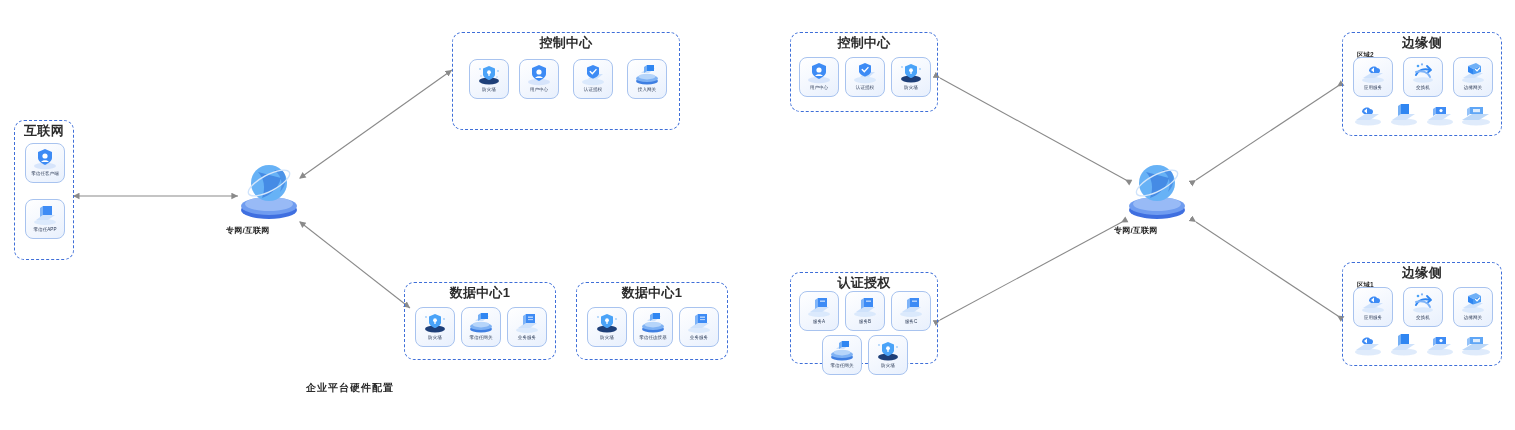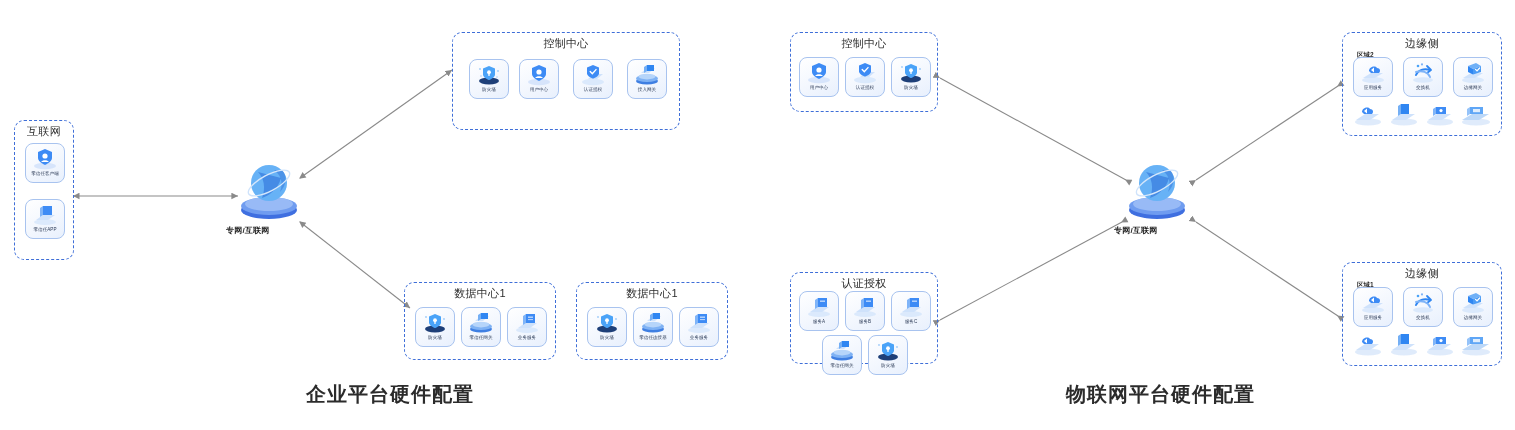"控制中心" .group-title { font-size: 11px -> 13px; font-weight: 400 -> 700 }
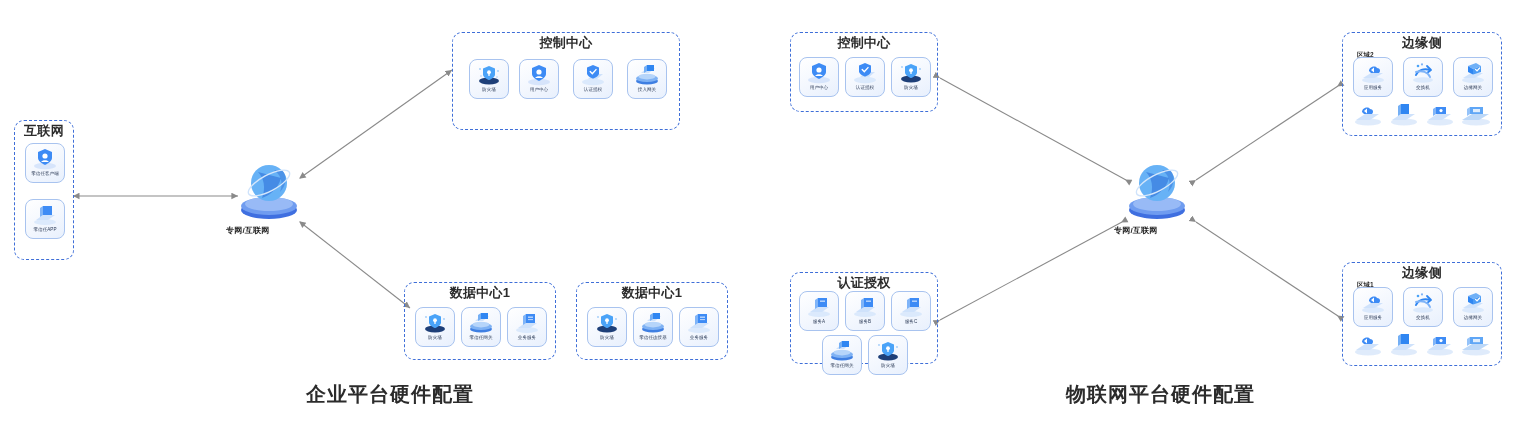"企业平台硬件配置" .caption { font-size: 20px -> 10px }
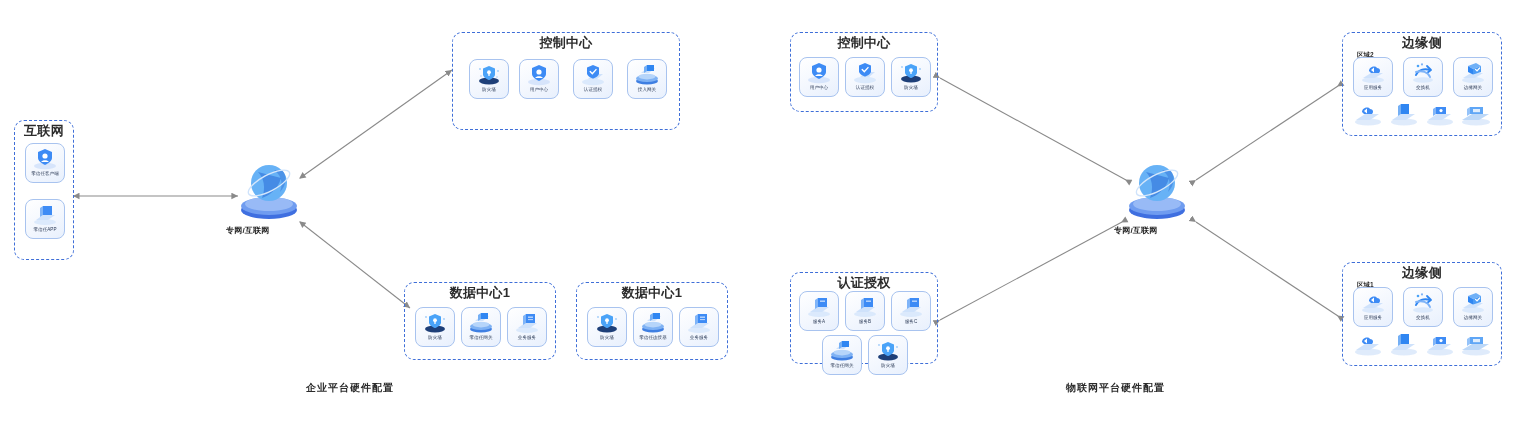"物联网平台硬件配置" div.caption { html: <div>物联网平台硬件配置</div> -> none }
